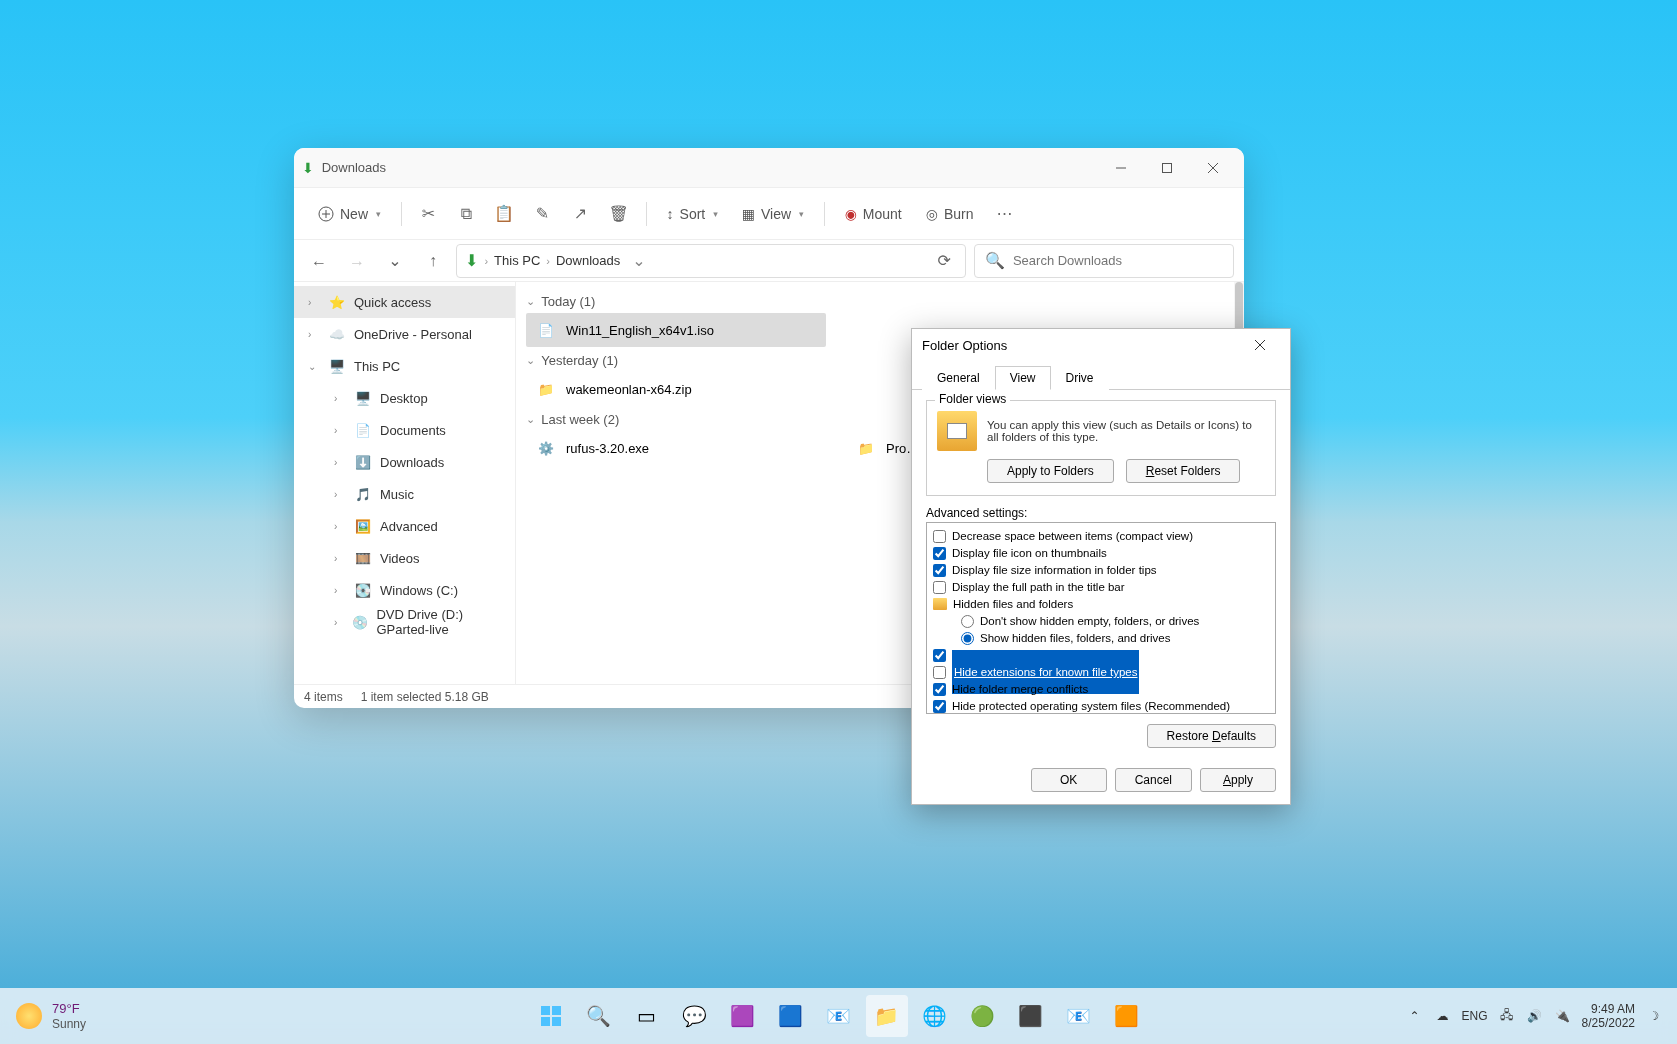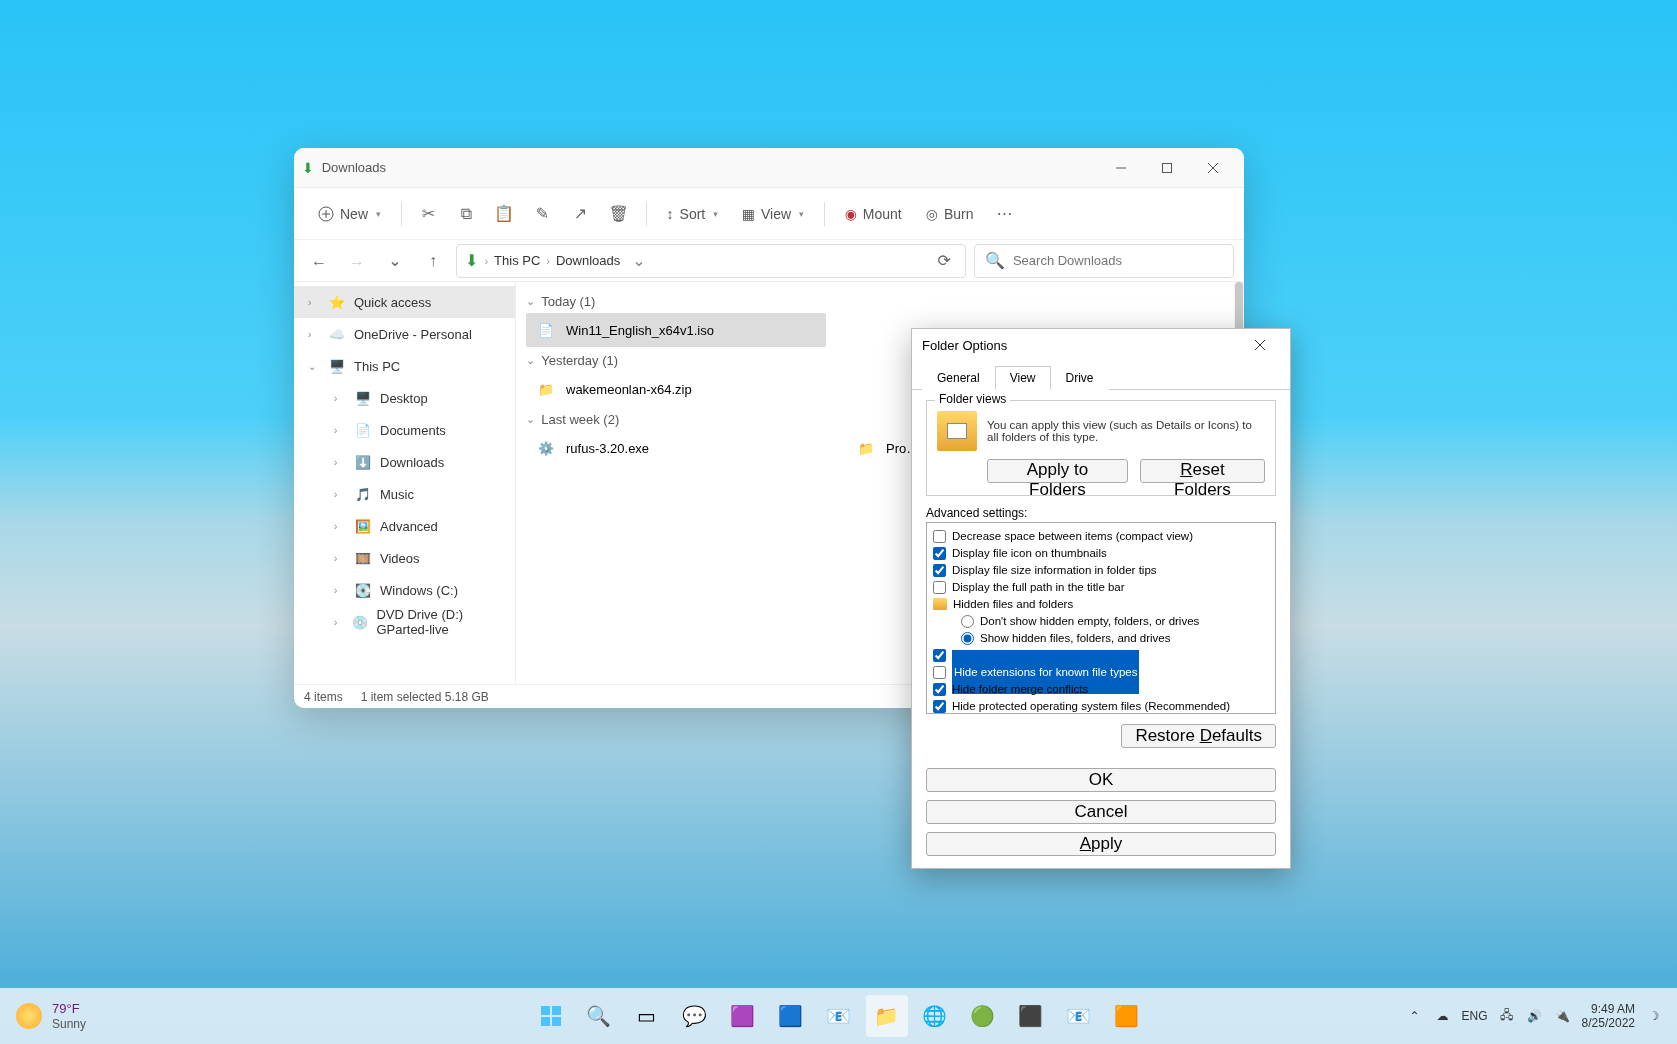"Apply to Folders" .winbtn { font-size: 17px -> 12px; padding: 0 13px -> 0 19px }
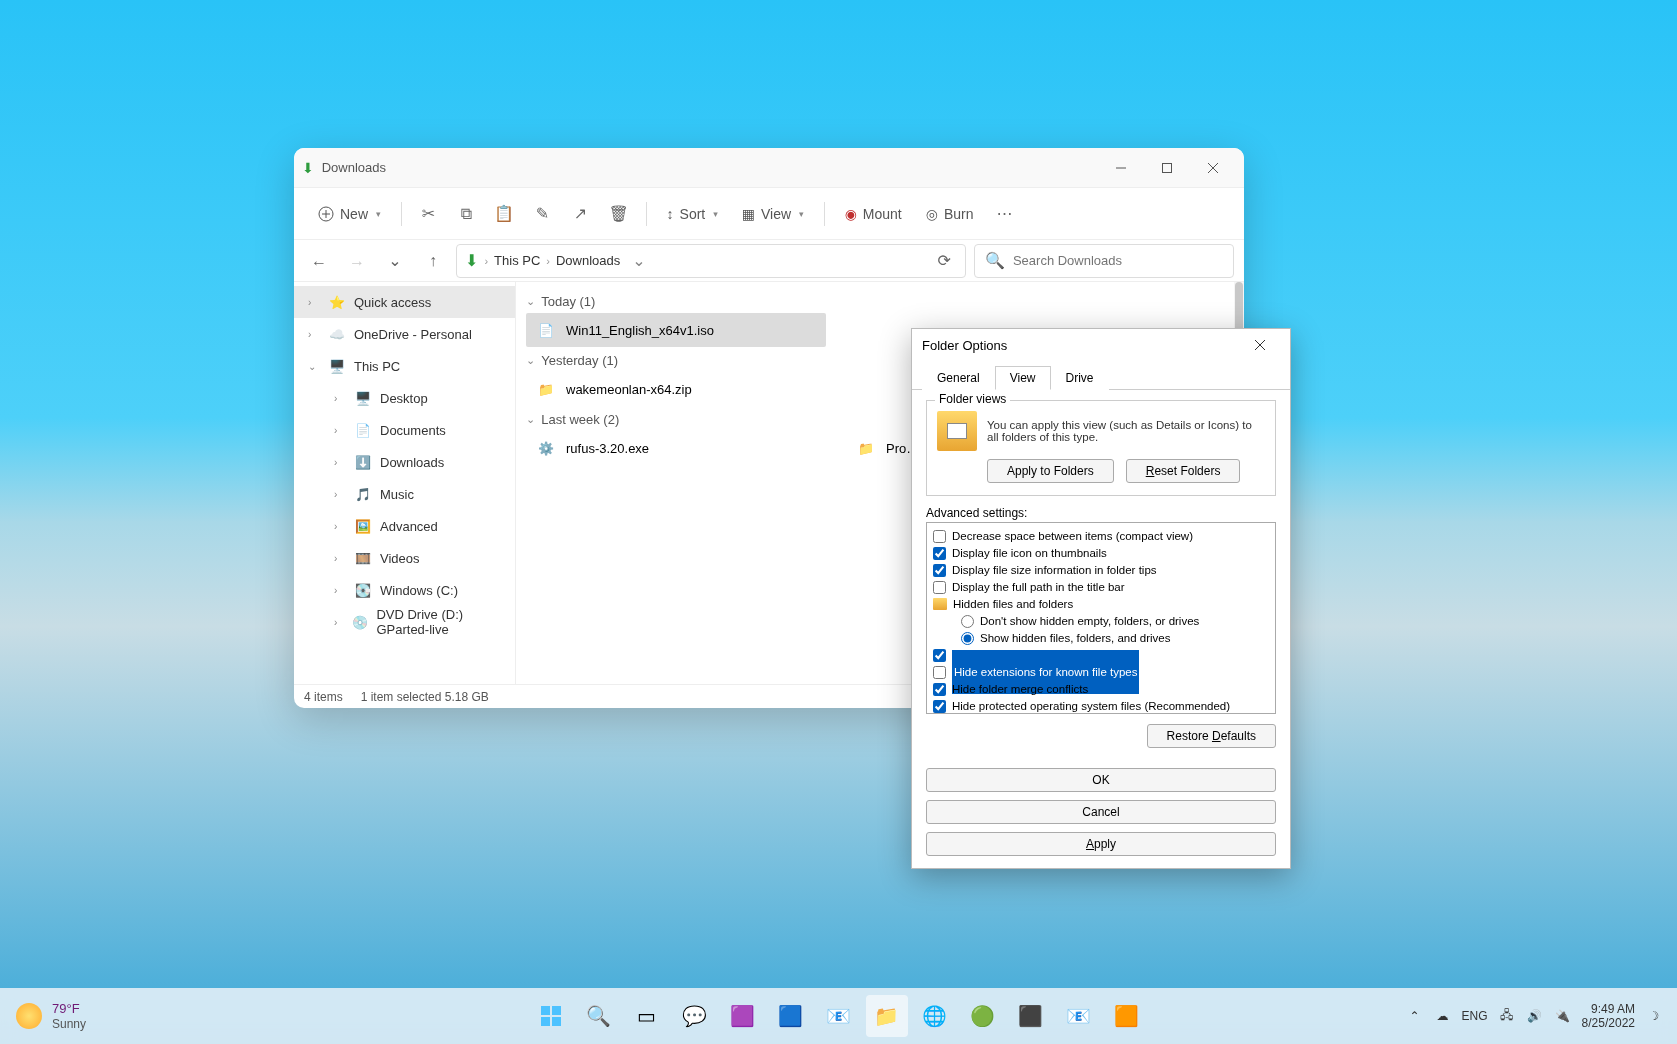"Hide extensions for known file" .adv-item.hl span.lbl { text-decoration: none -> underline }
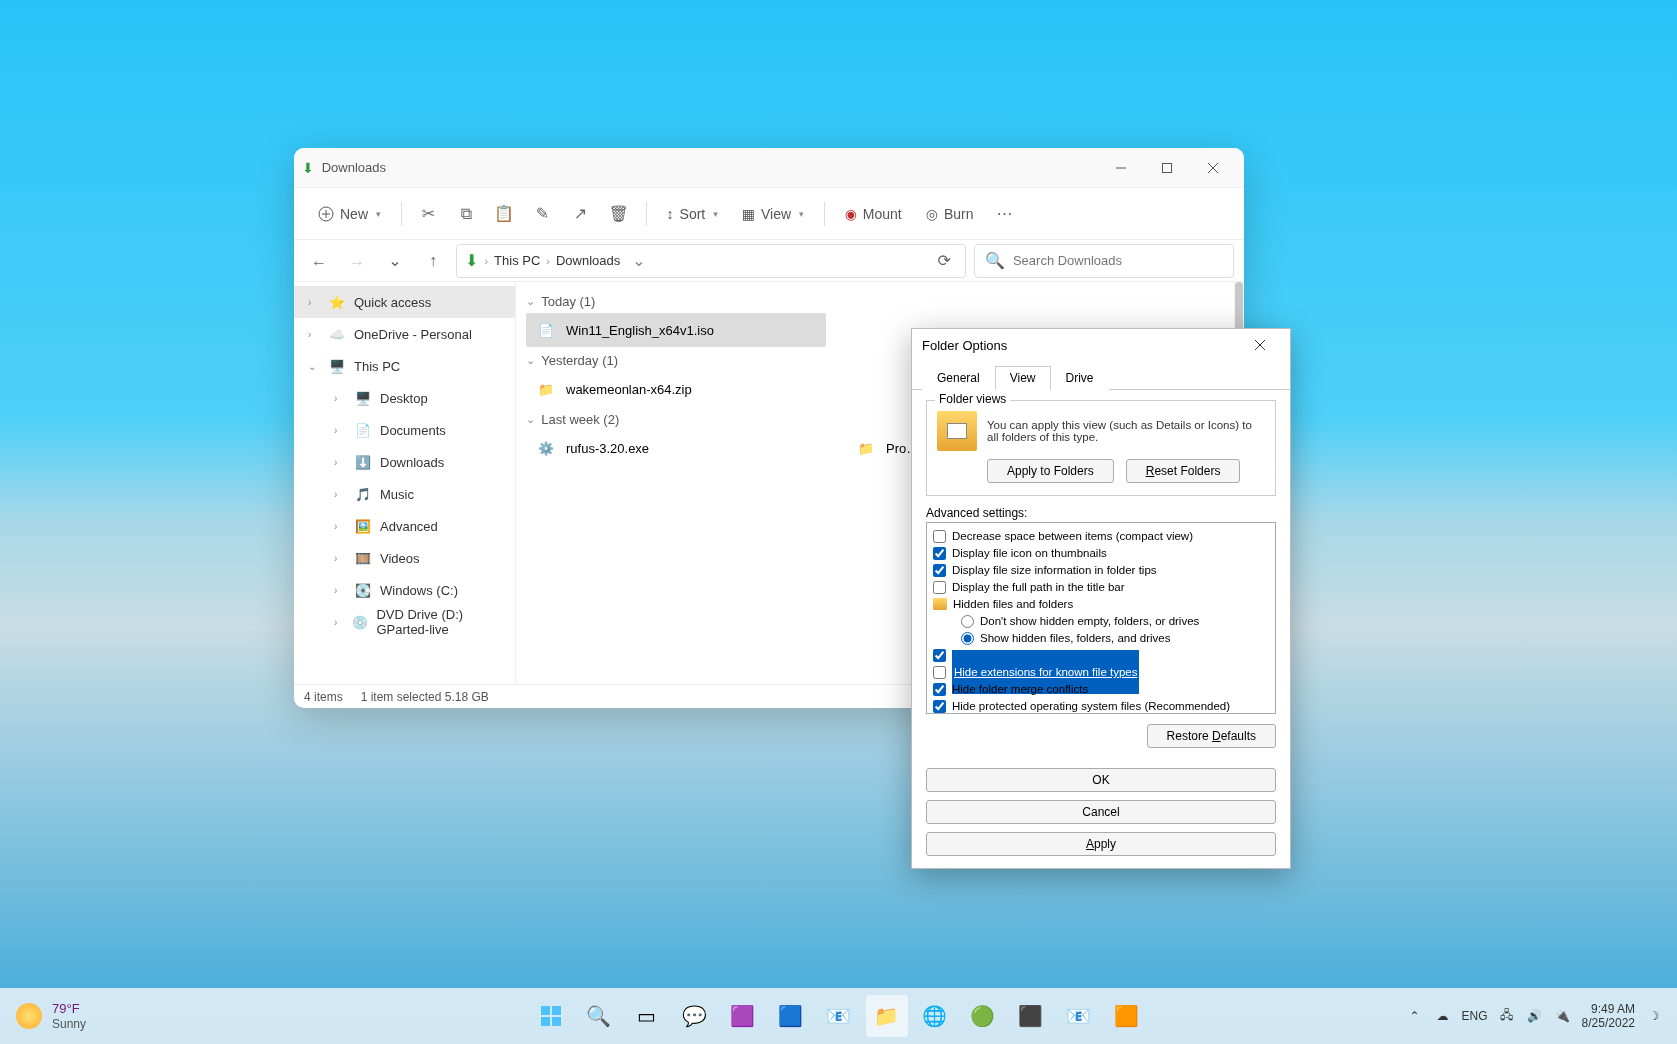"OK" .dlg-footer { flex-direction: column -> none }
